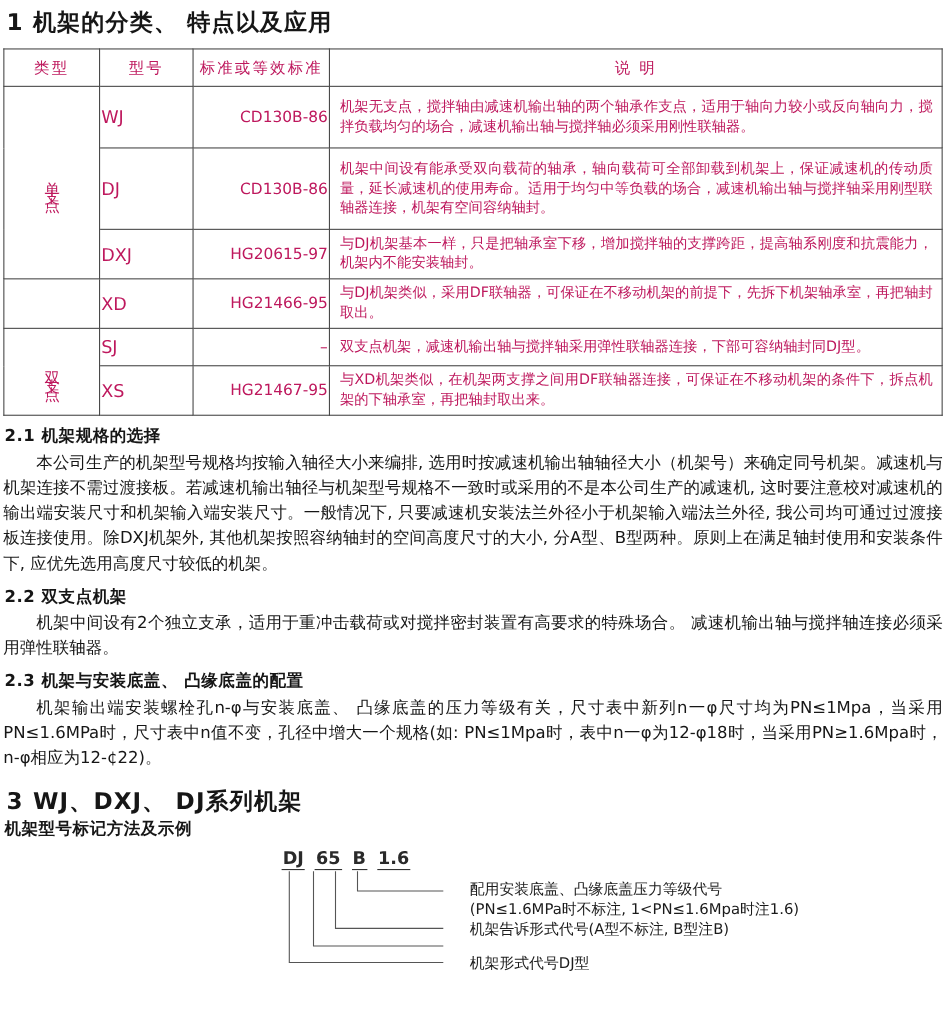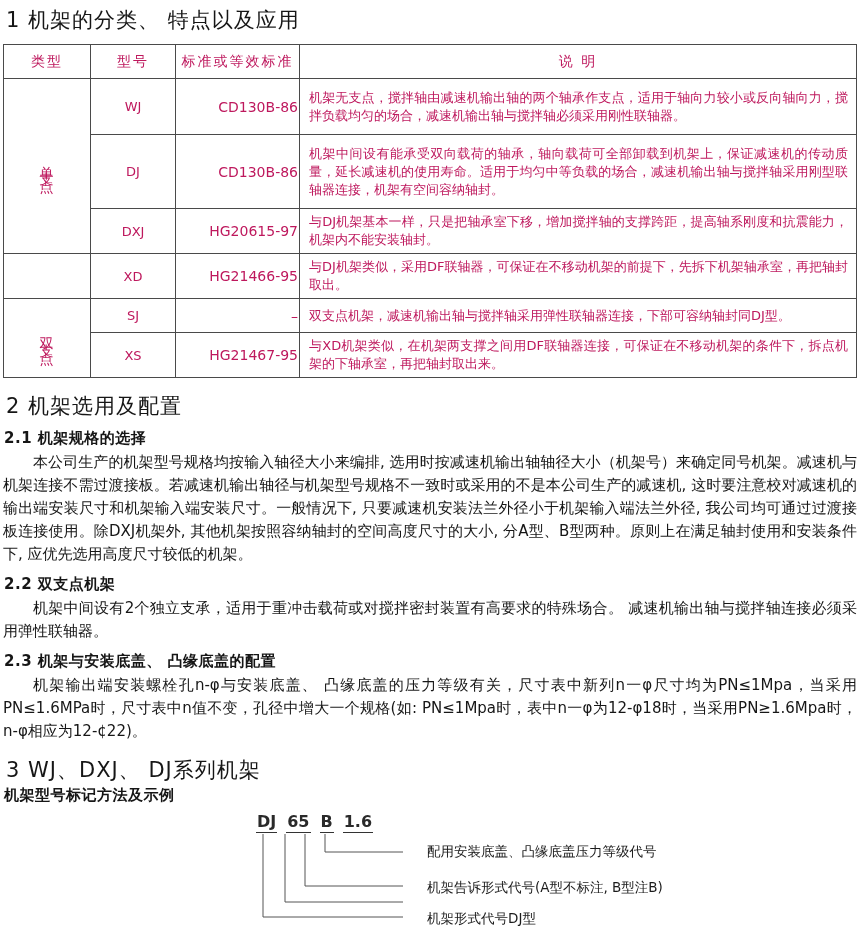"1 机架的分类、 特点以及应用" .h-big { font-weight: normal -> bold }
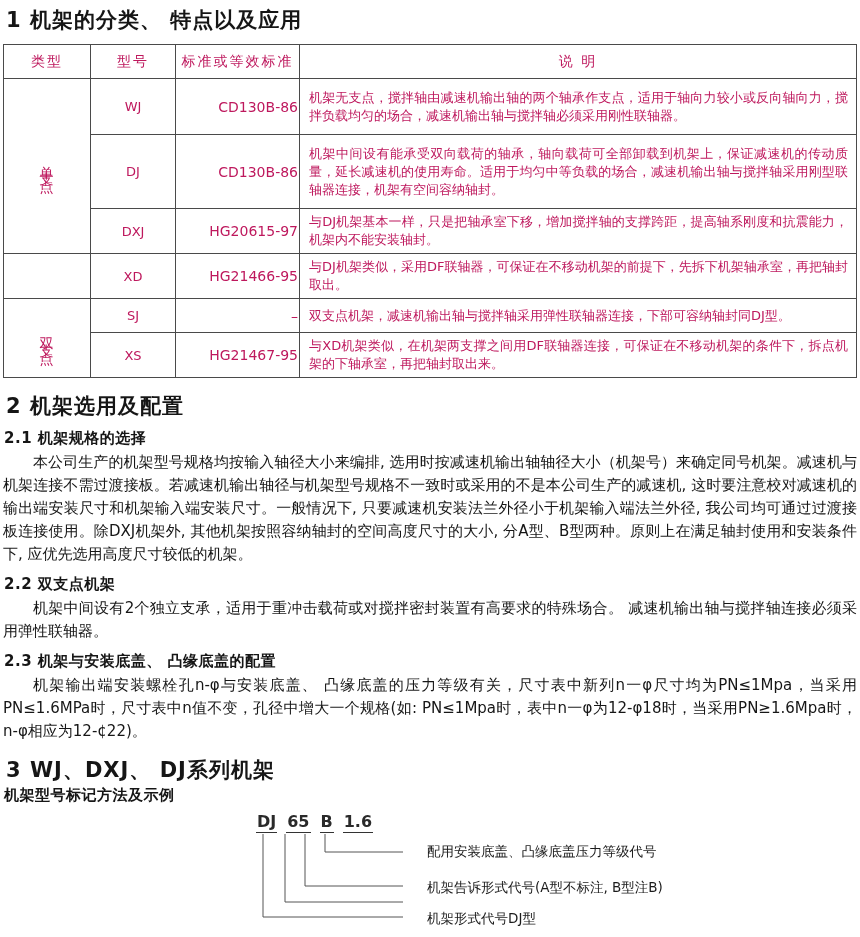"WJ" td.c-model { font-size: 13px -> 16px; text-align: center -> left }
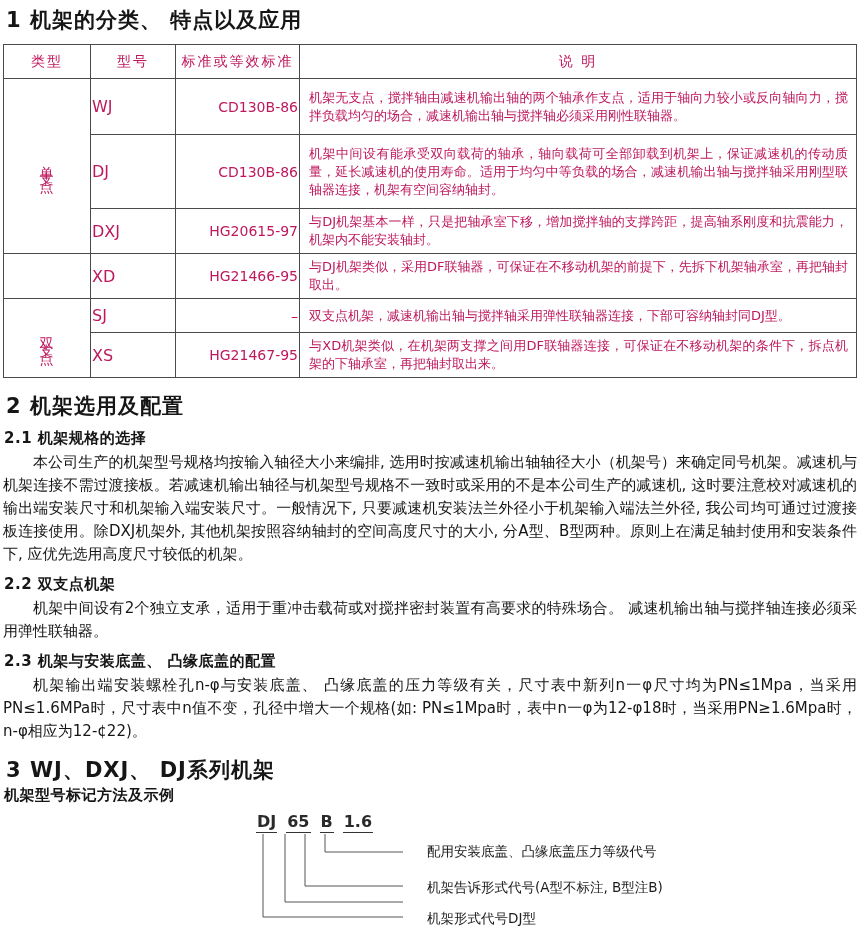"2 机架选用及配置" div.h-big { html: <div>2 机架选用及配置</div> -> none }
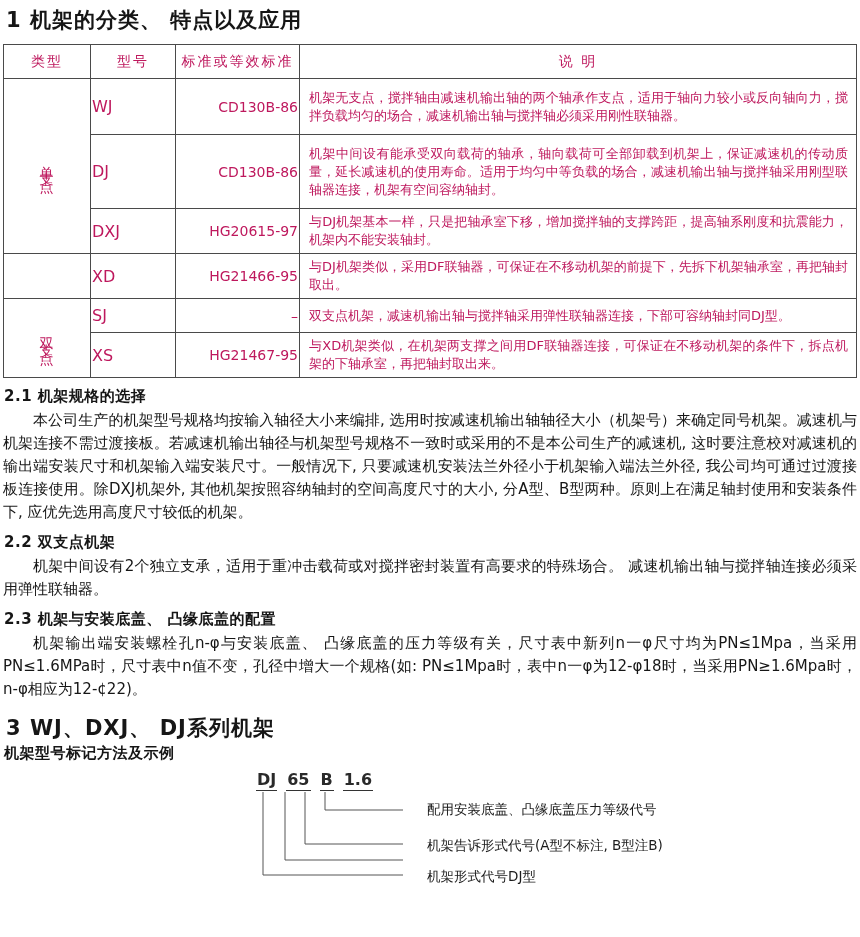"(PN≤1.6MPa时不标注, 1<PN≤1.6Mpa时注1.6)" div { html: none -> <div>(PN≤1.6MPa时不标注, 1&lt;PN≤1.6Mpa时注1.6)</div> }
